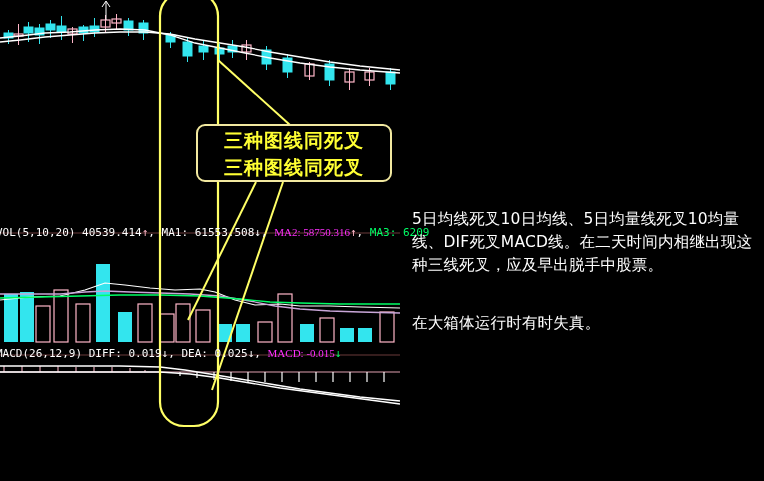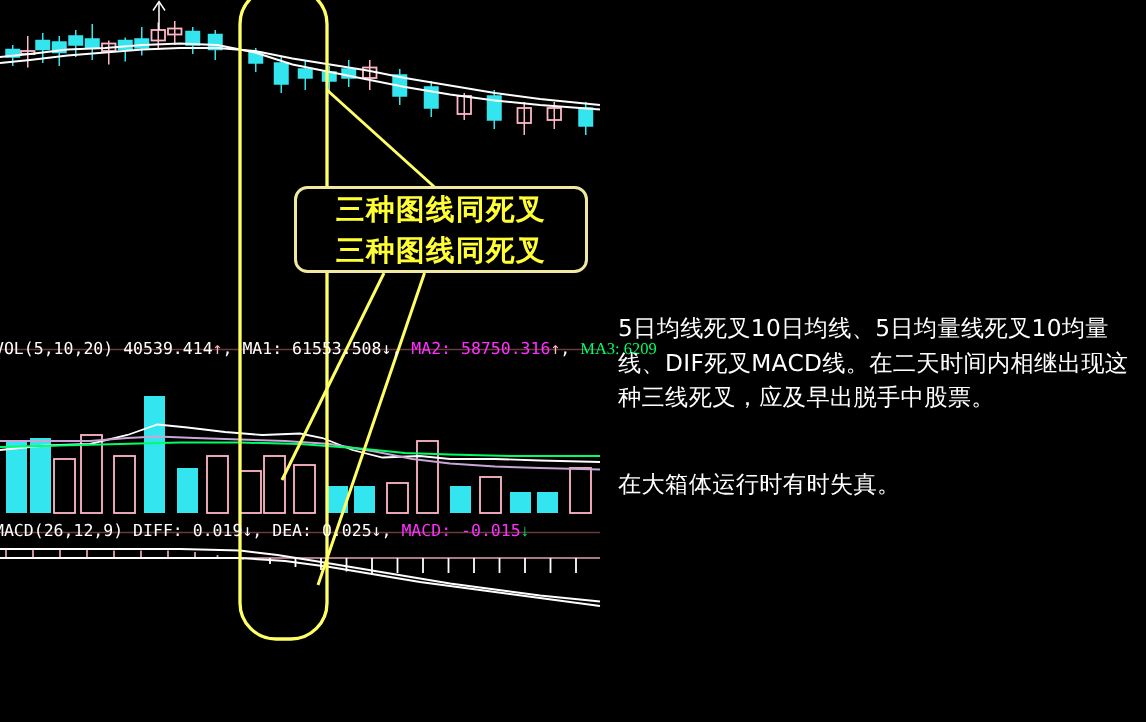"MA2:" .rd-magenta { font-family: none -> Liberation Serif, serif }
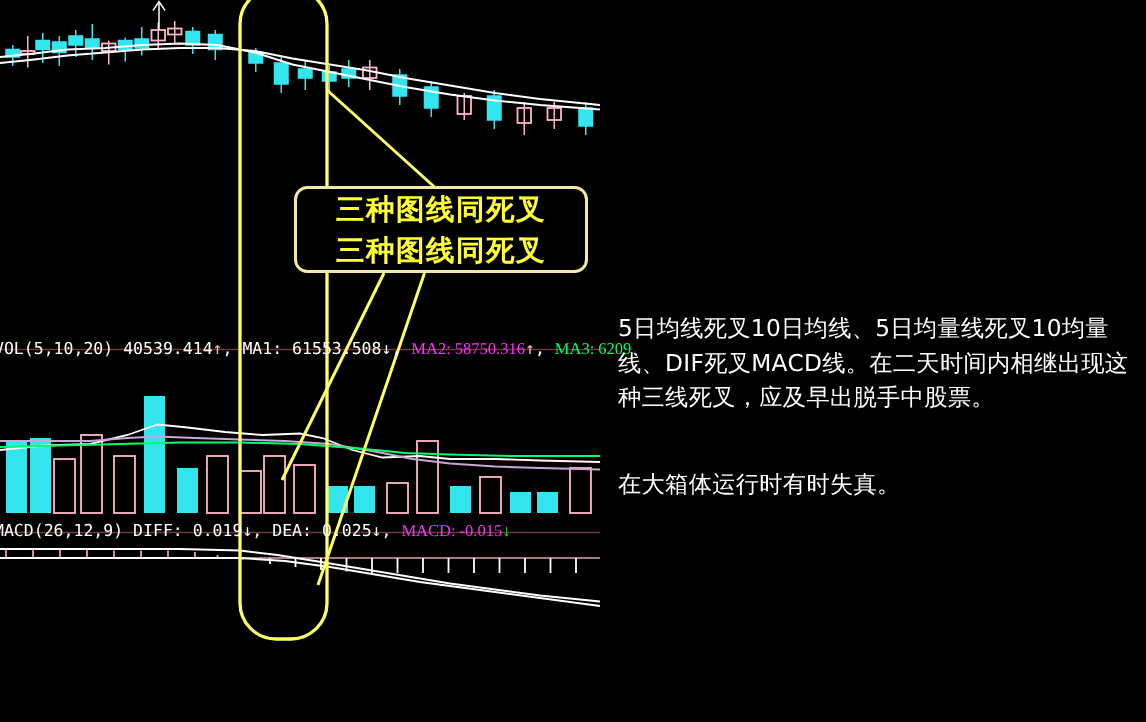"MA3:" .rd-green { font-family: Liberation Serif, serif -> none }
